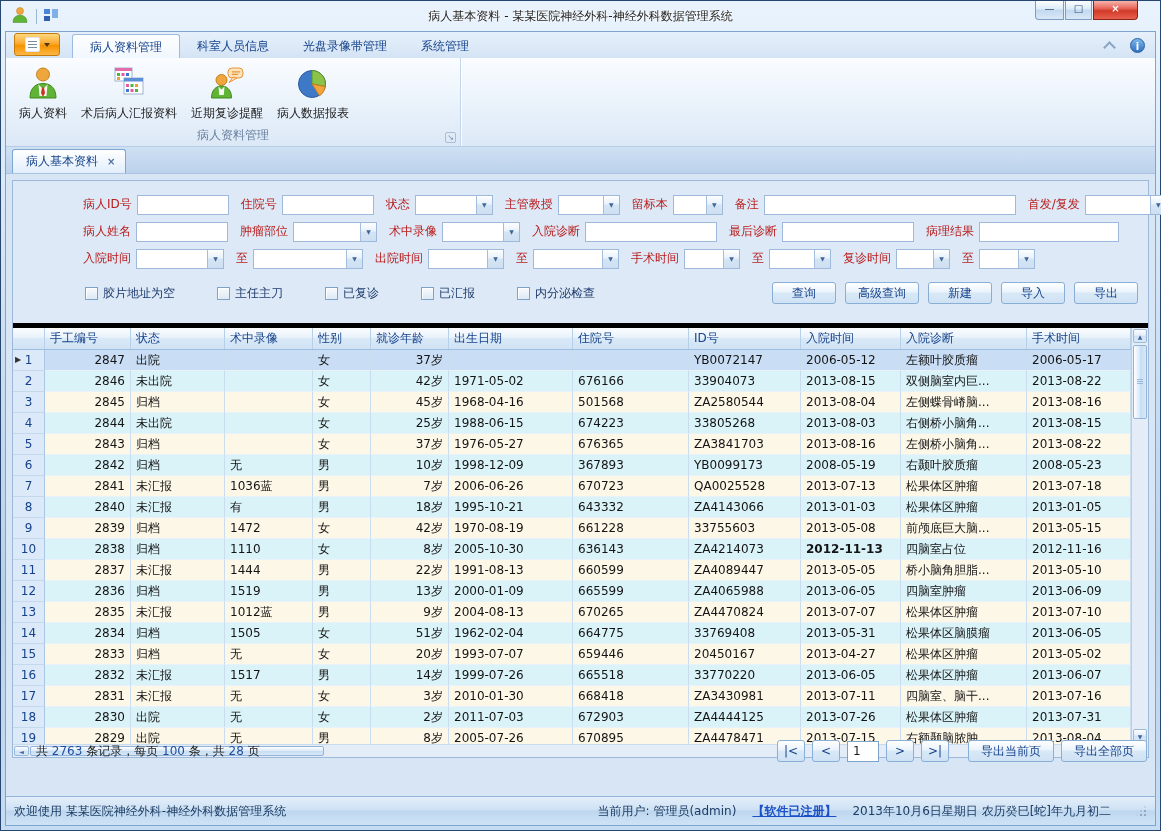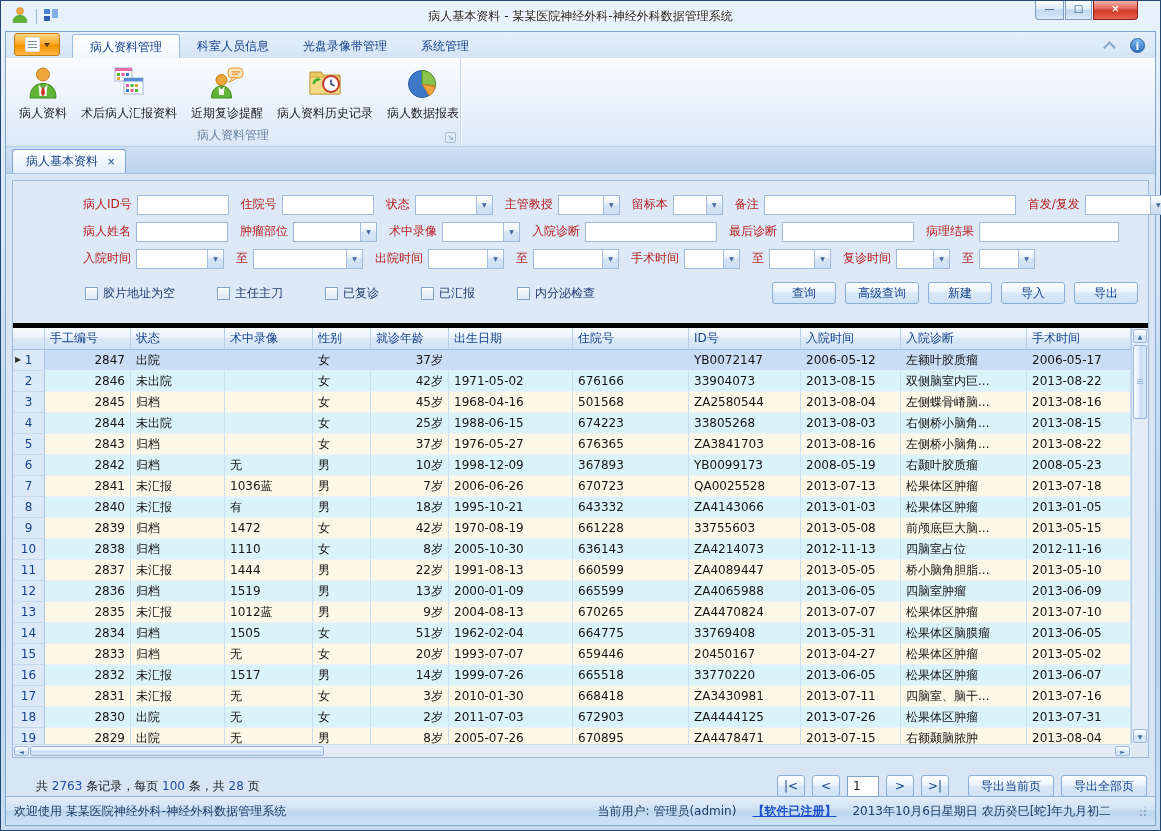"病人资料历史记录" div.ritem { html: <div> <span> <svg> <path></path> <path></path> <path></path> <path></path> <circle></circle> <path></path> </svg> </span> <span>病人资料历史记录</span> </div> -> none }
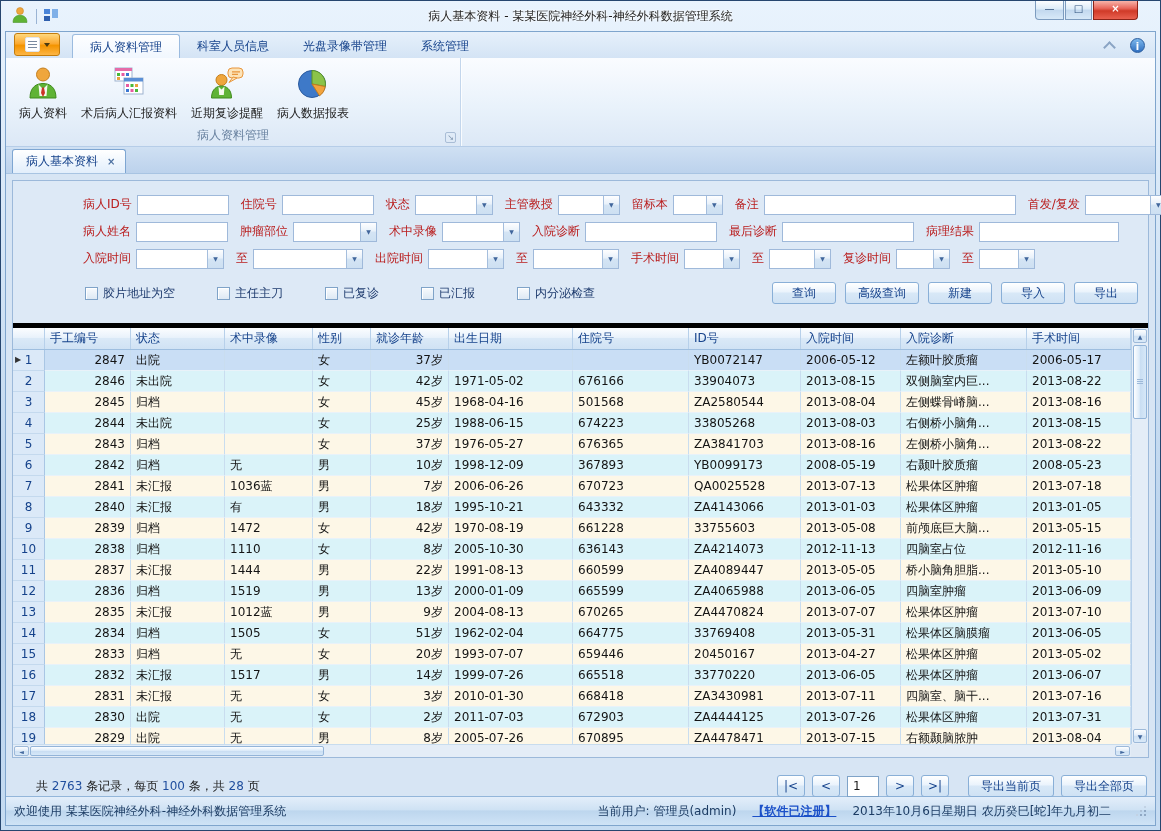"2012-11-13" div.gcell { font-weight: none -> bold }
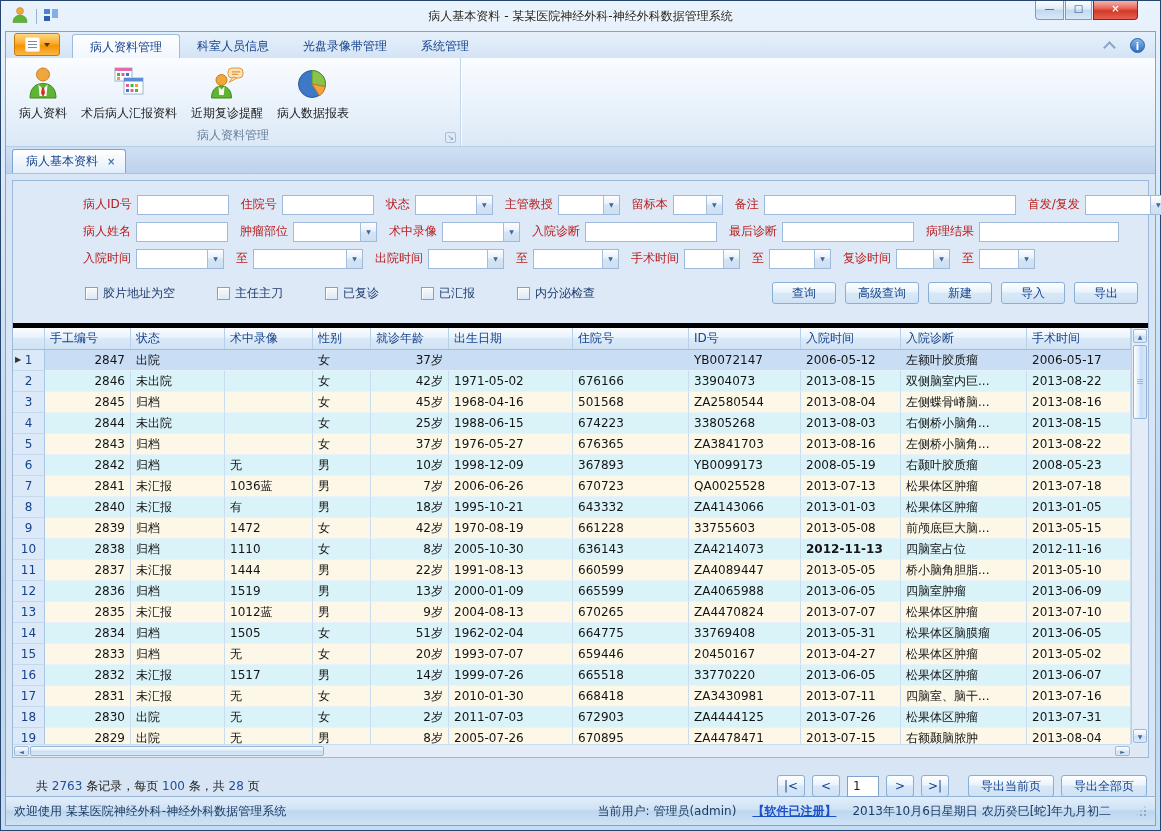"共 2763 条记录，每页 100 条，共" .pager-row { top: 598px -> 563px }
